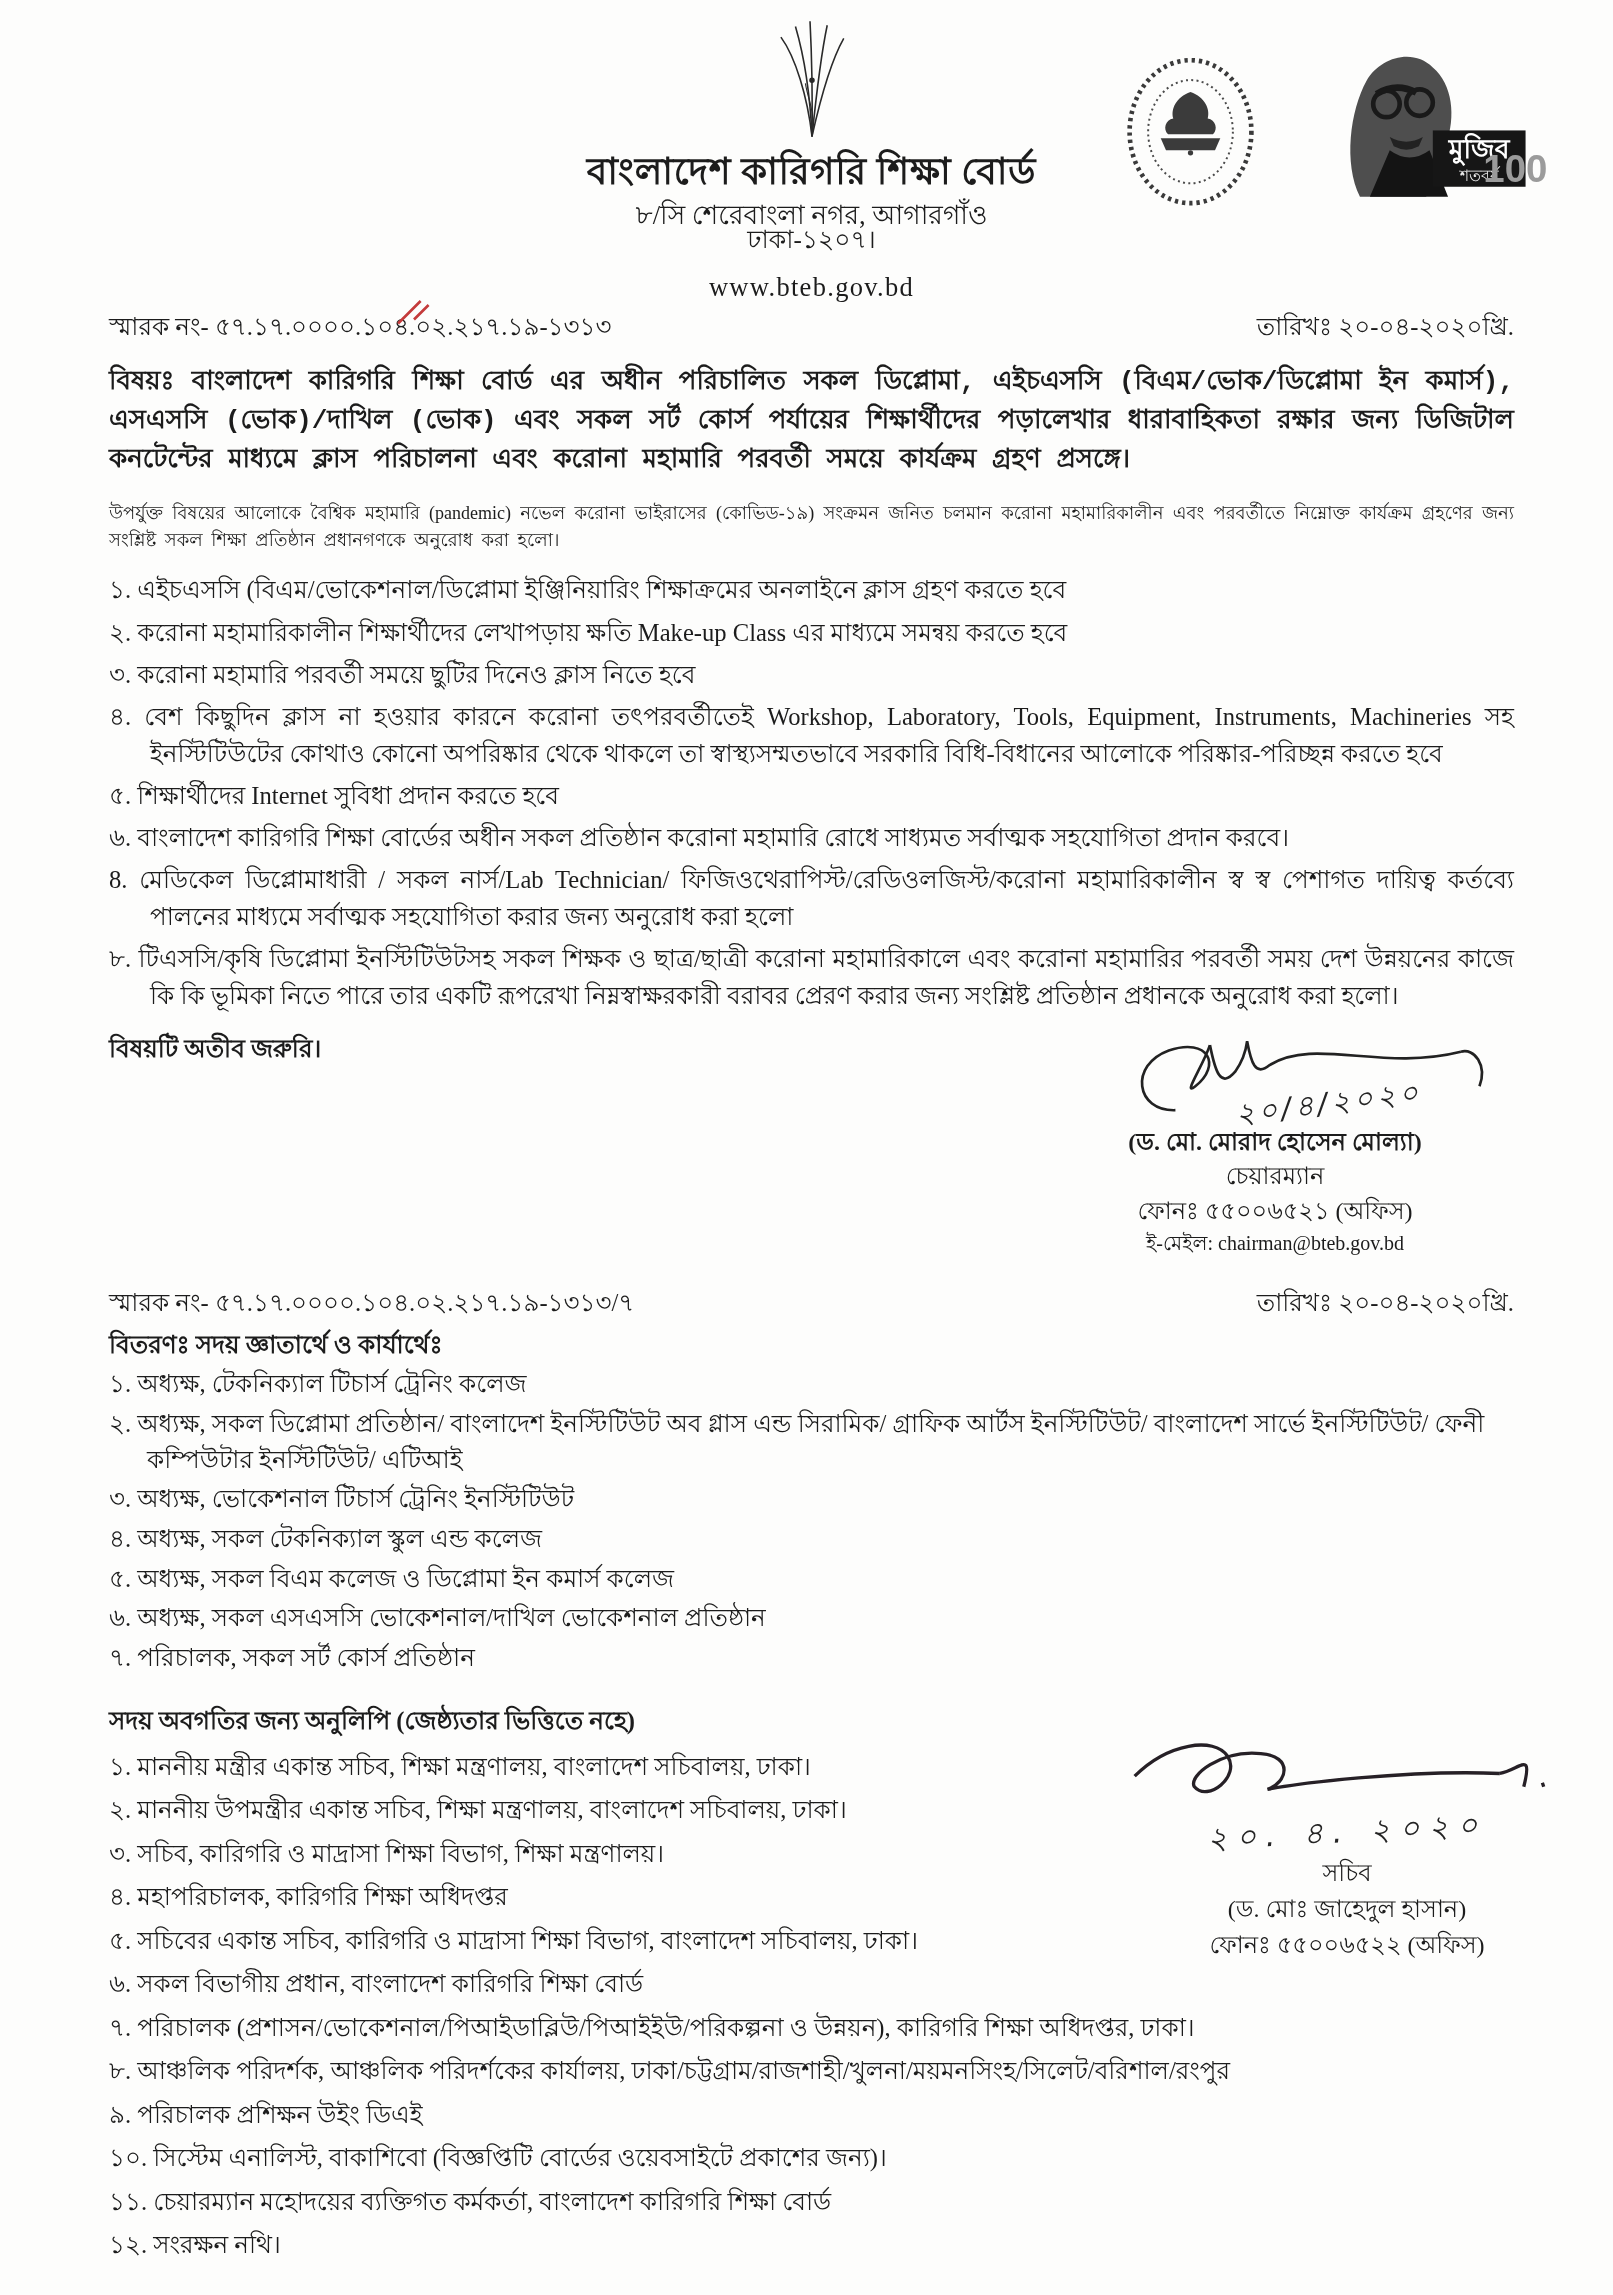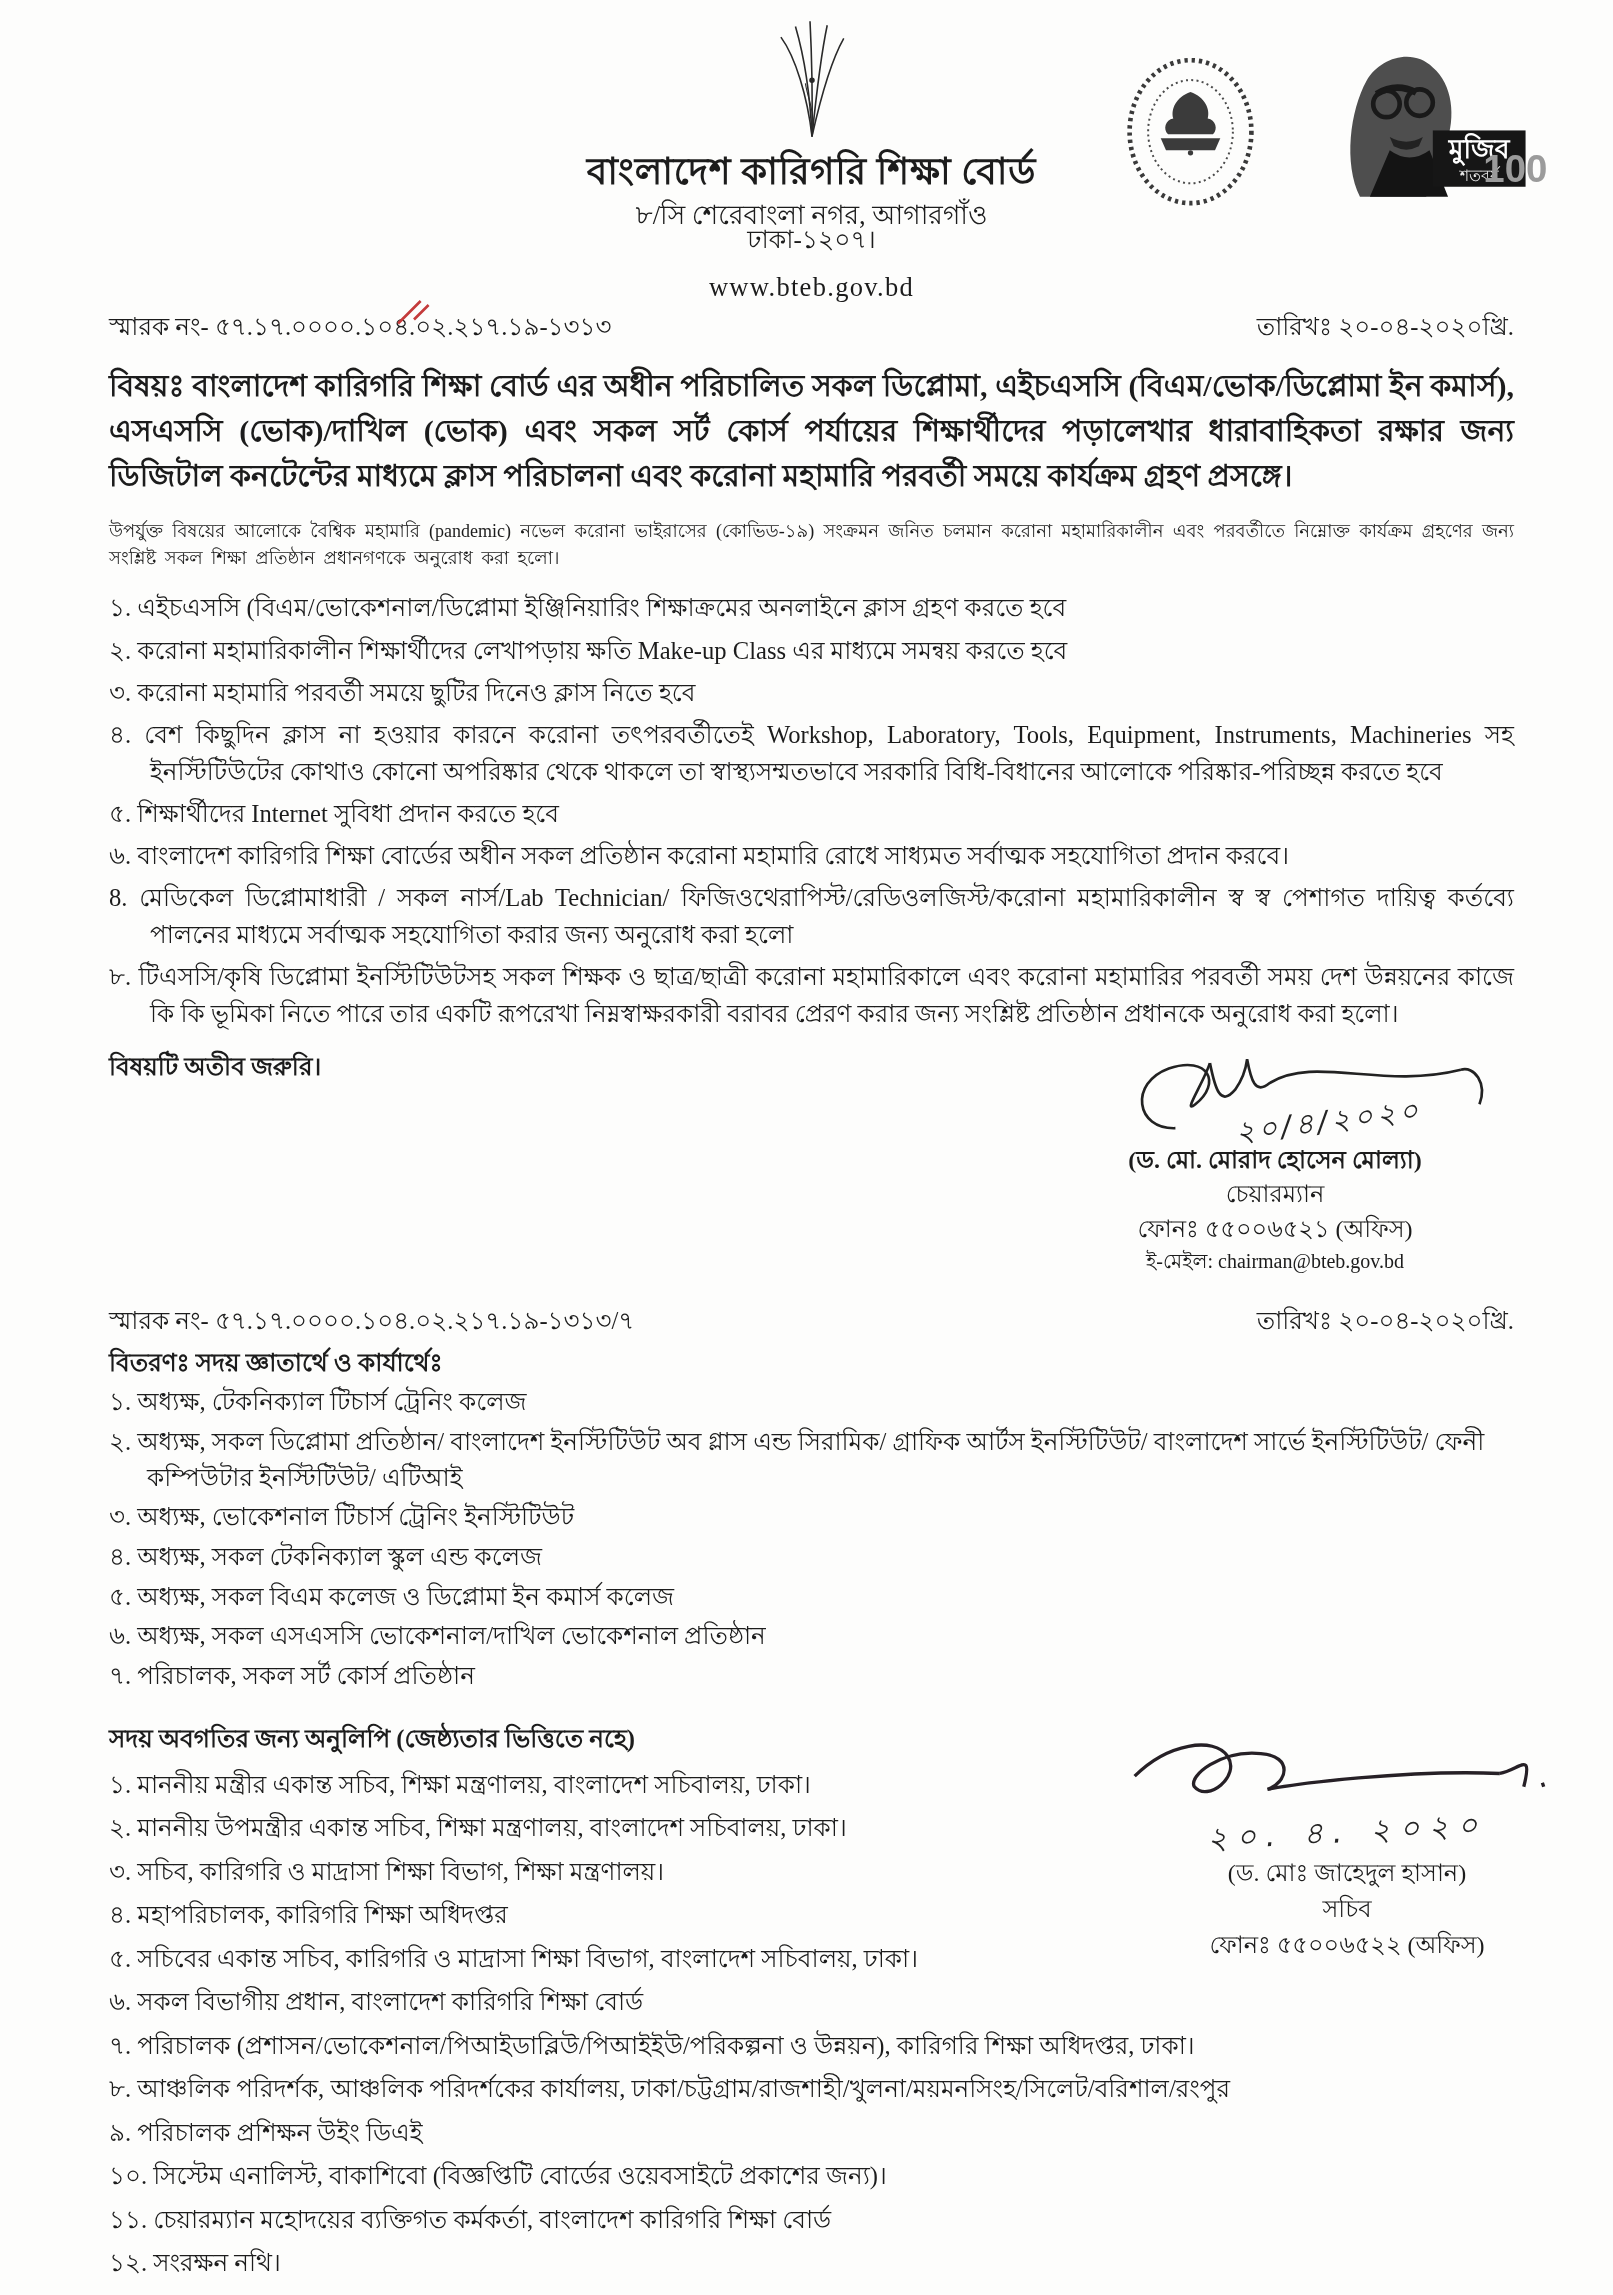"বিষয়ঃ বাংলাদেশ কারিগরি শিক্ষা বোর্ড" .subject { font-family: none -> Liberation Mono, monospace; font-size: 30px -> 26px }
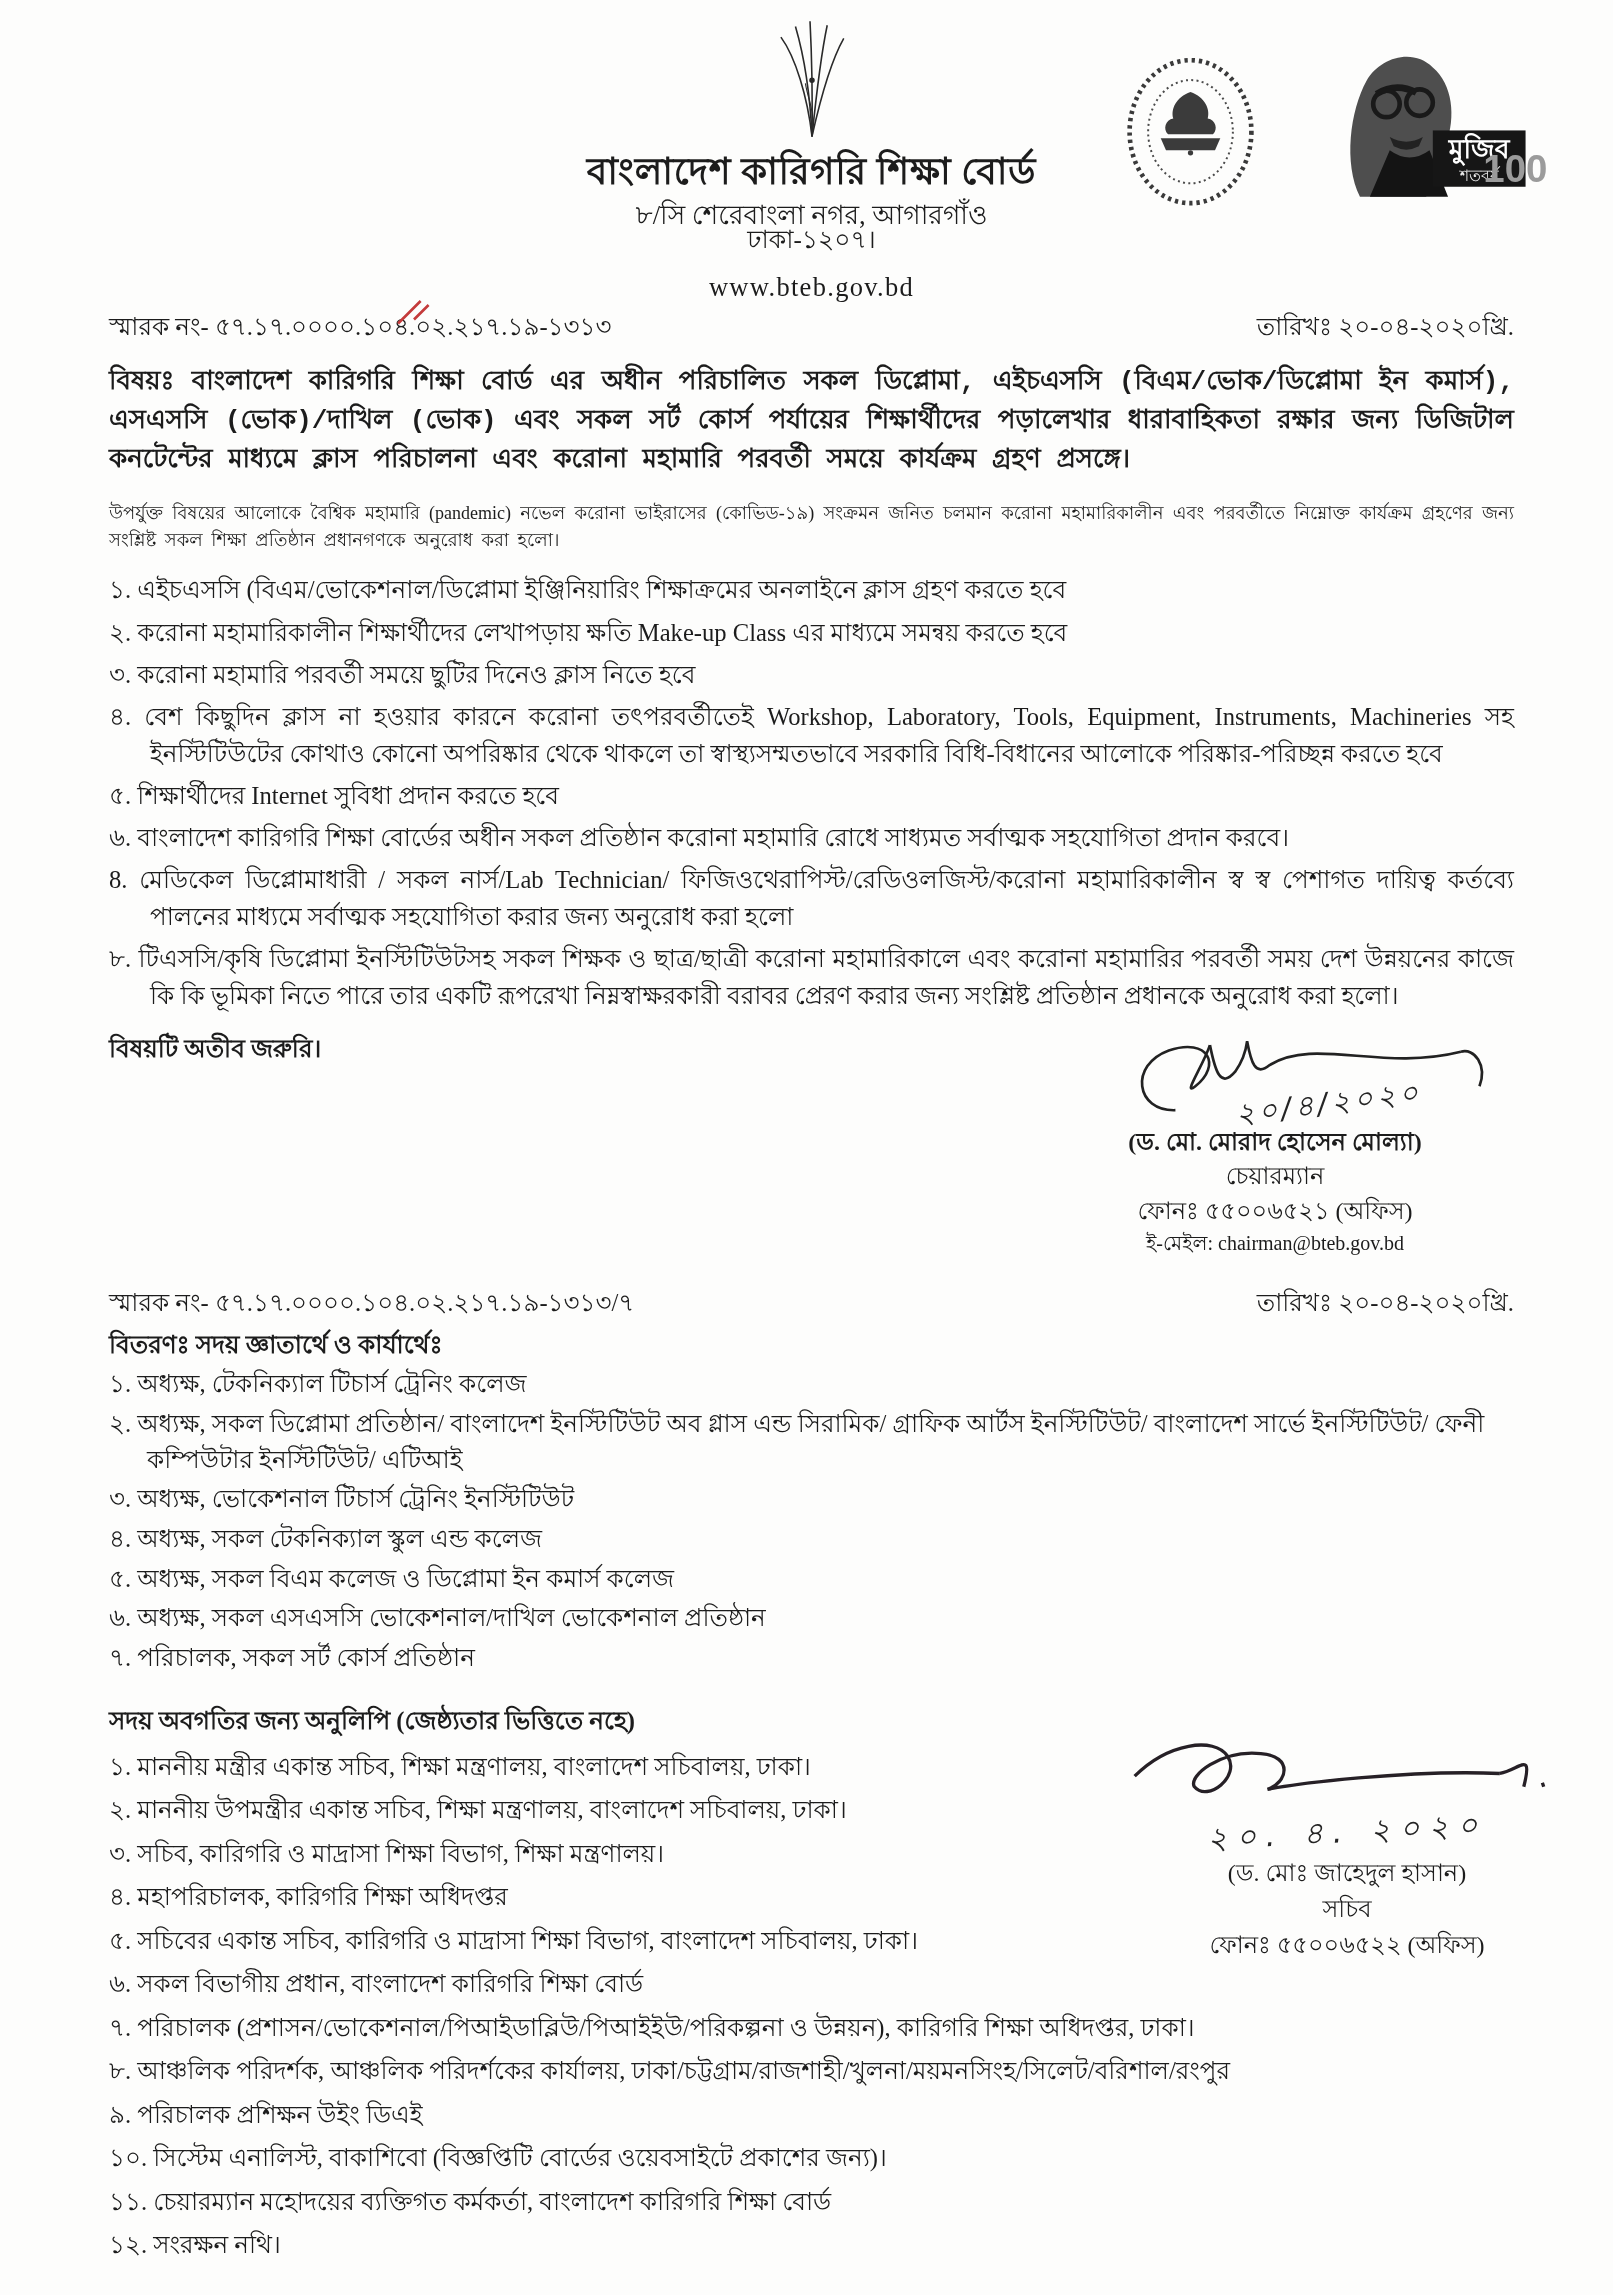"(ড. মোঃ জাহেদুল হাসান)" div { order: before "সচিব" -> after "সচিব" }
